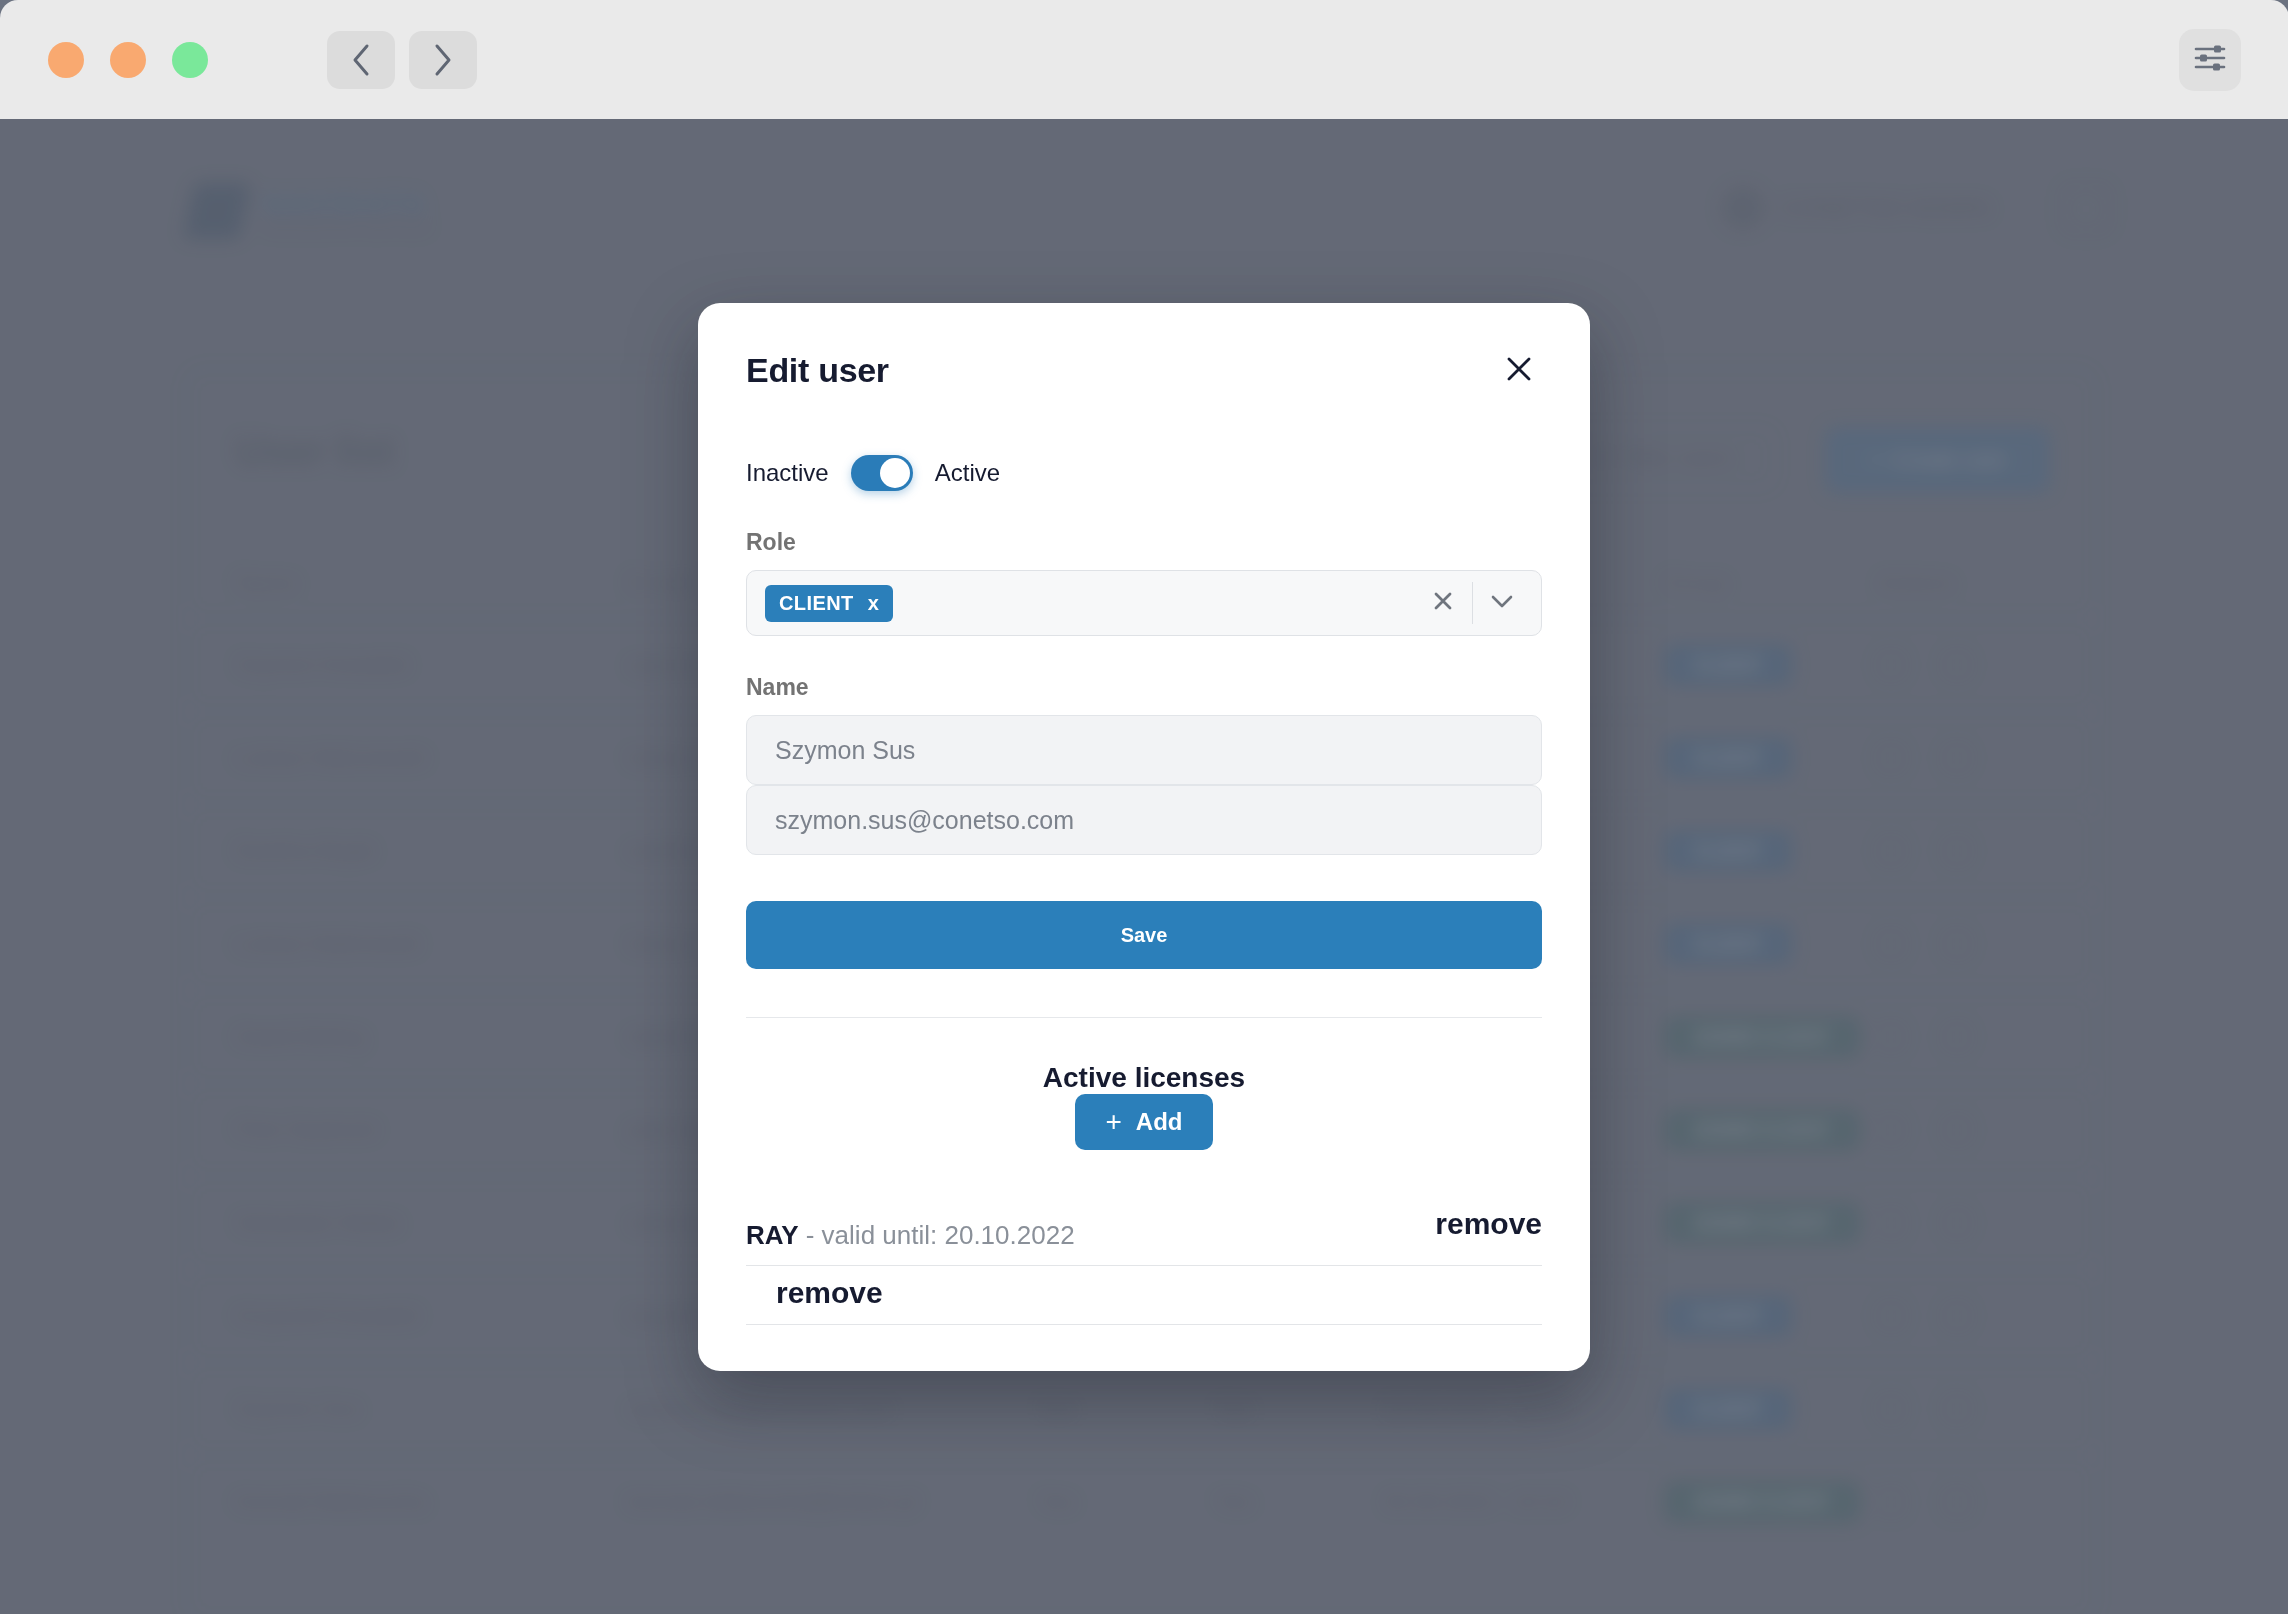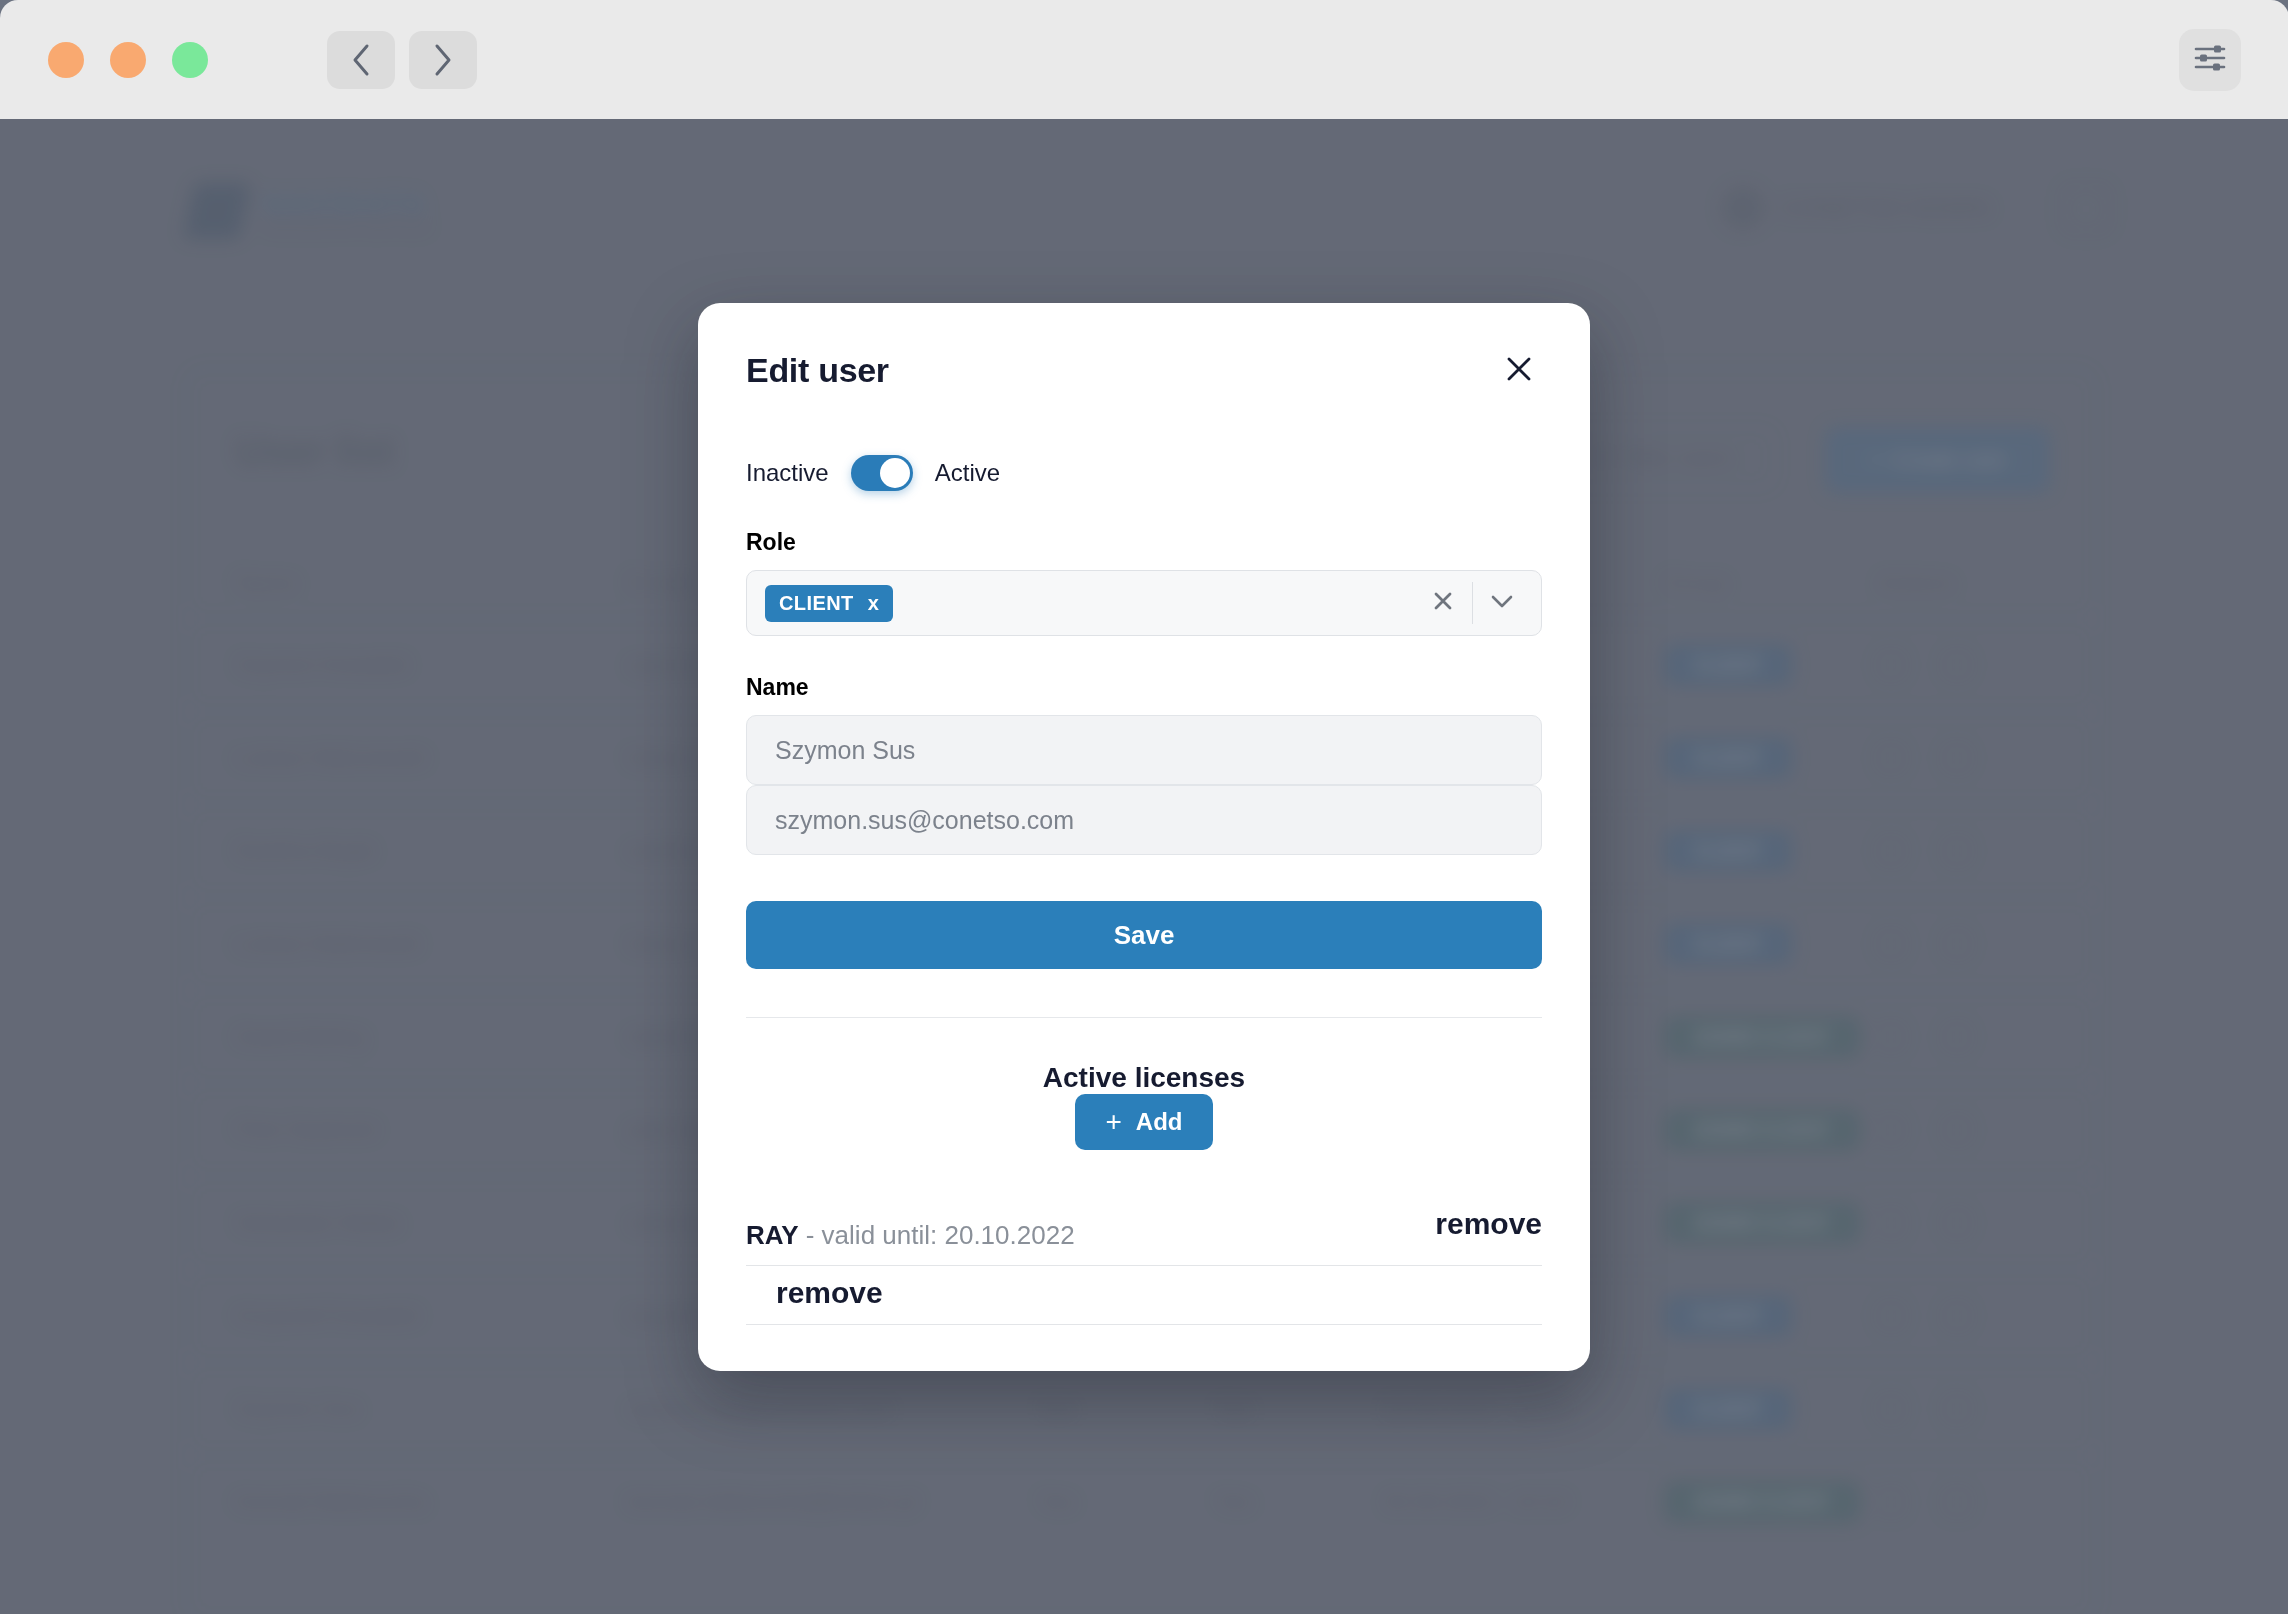"Role" .field-label { color: #000000 -> #737373 }
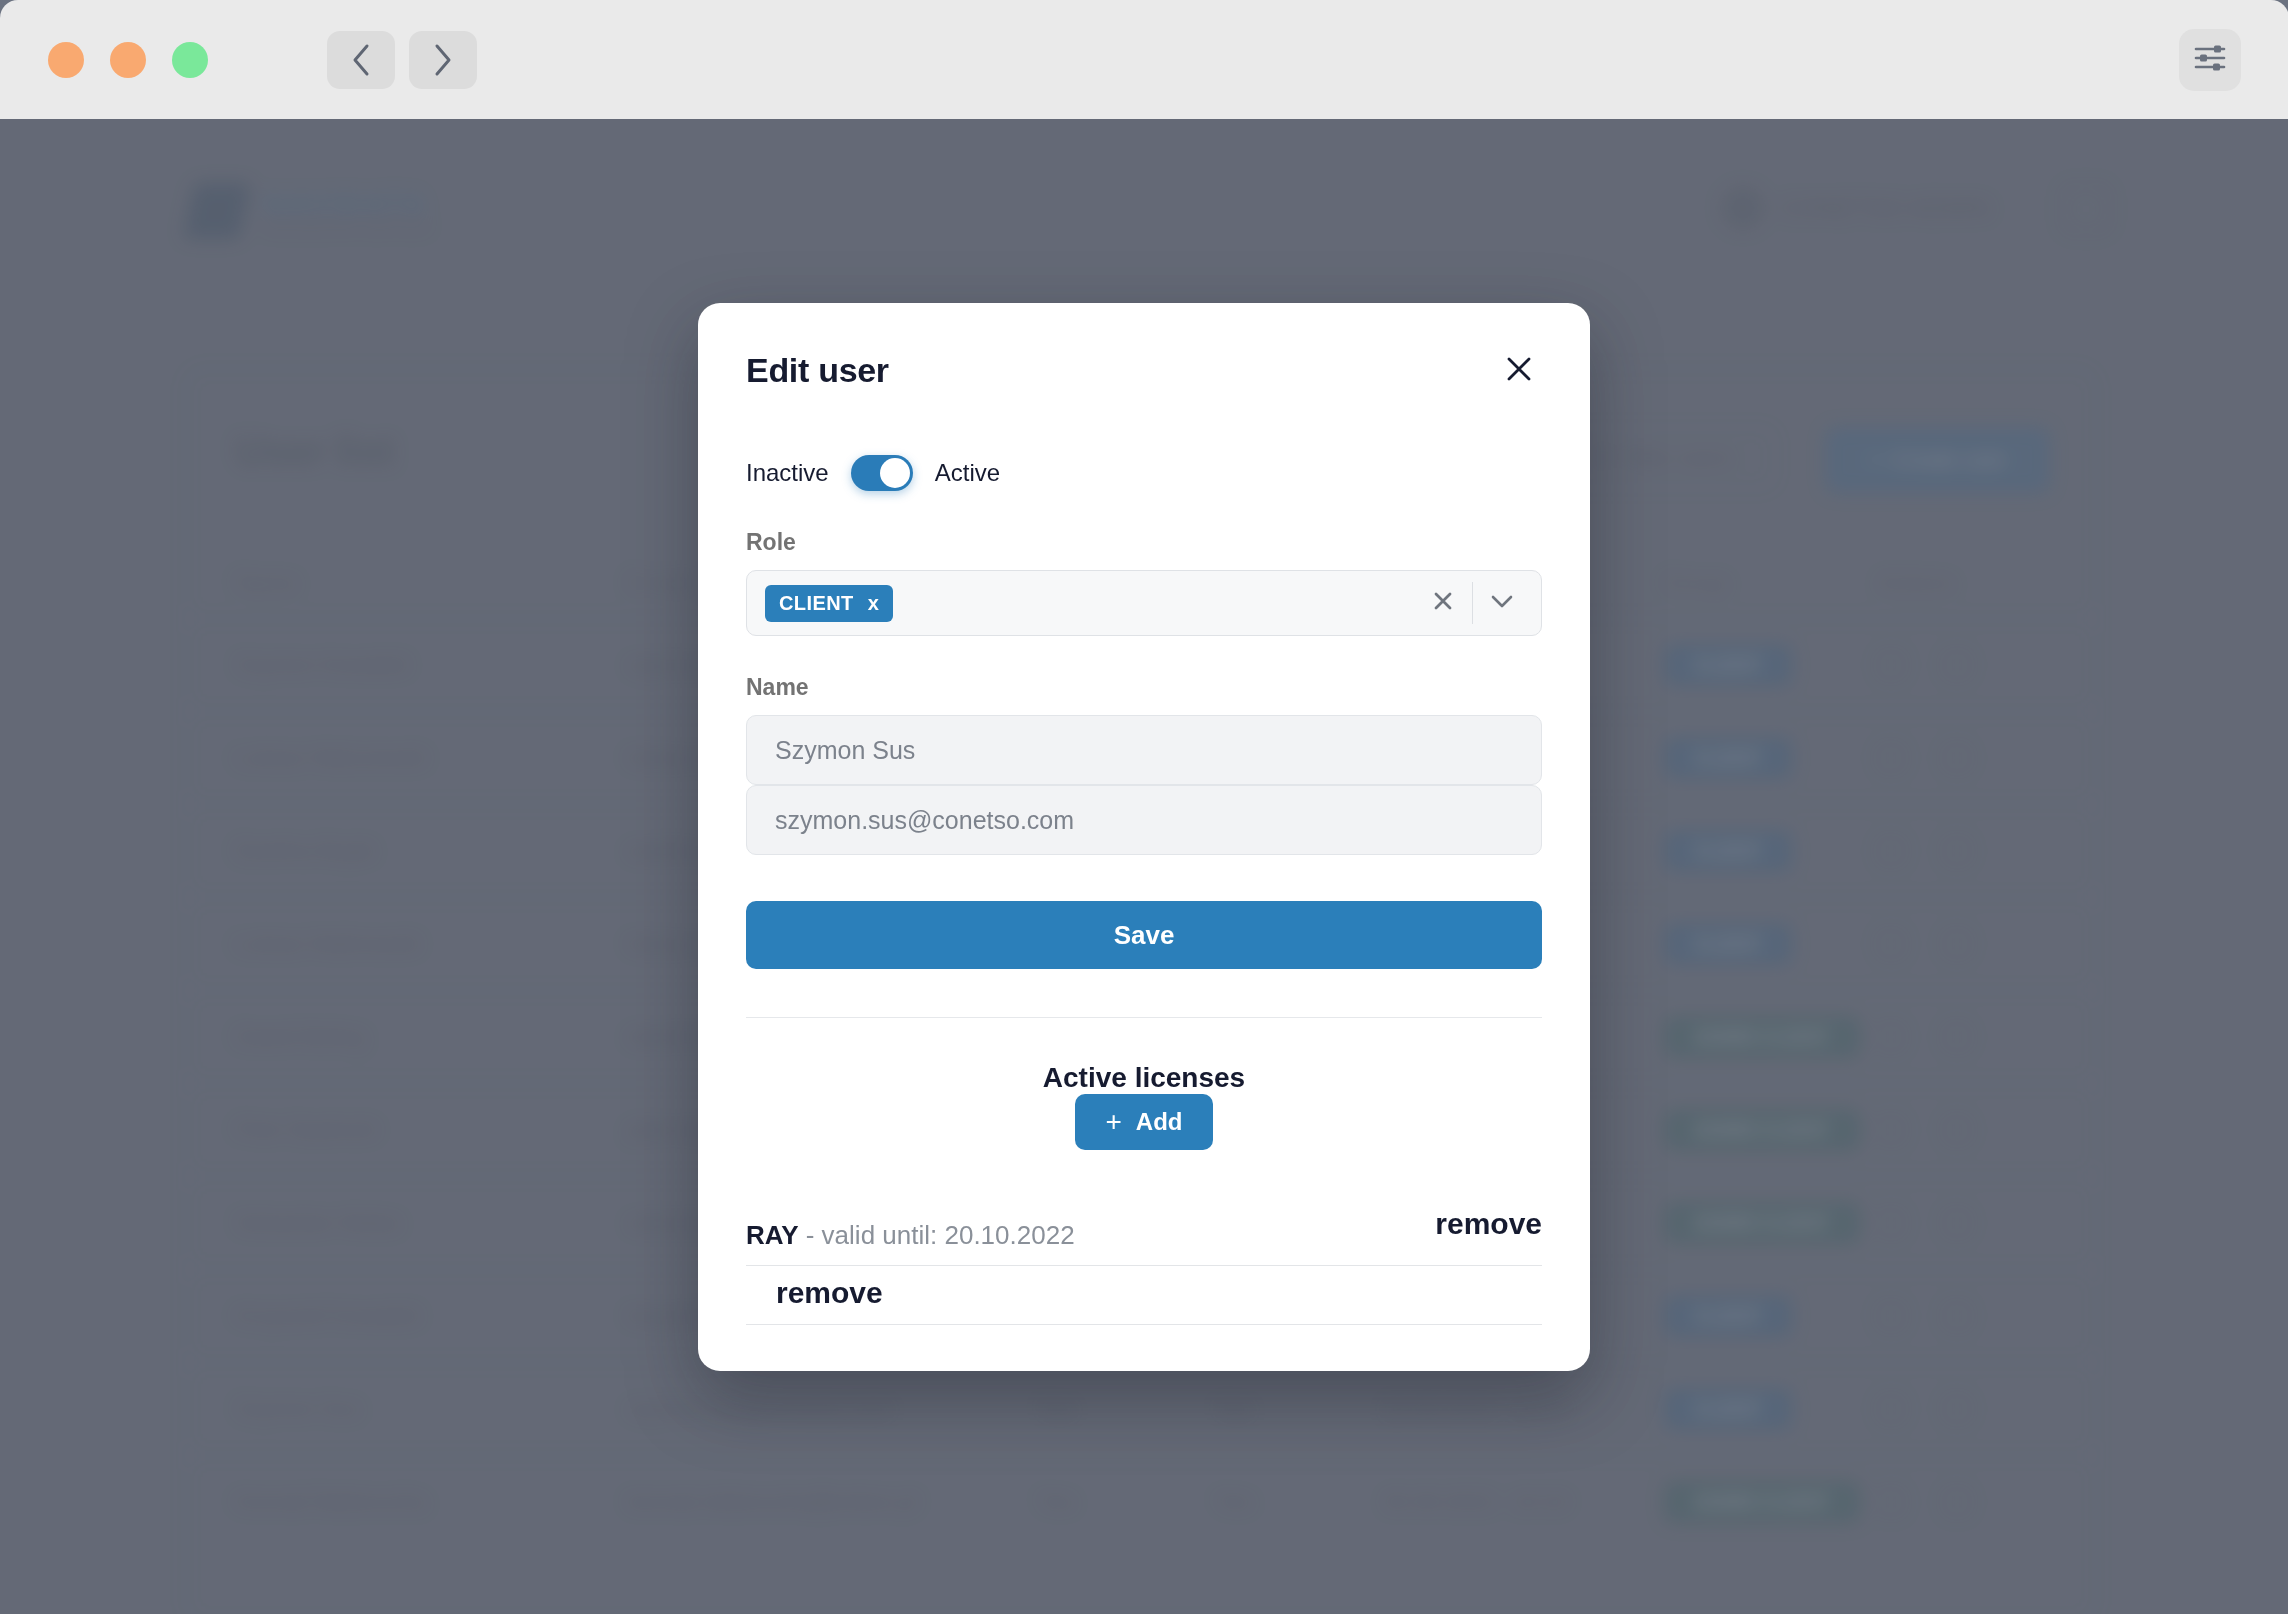"Save" .save-btn { font-size: 26px -> 20px }
